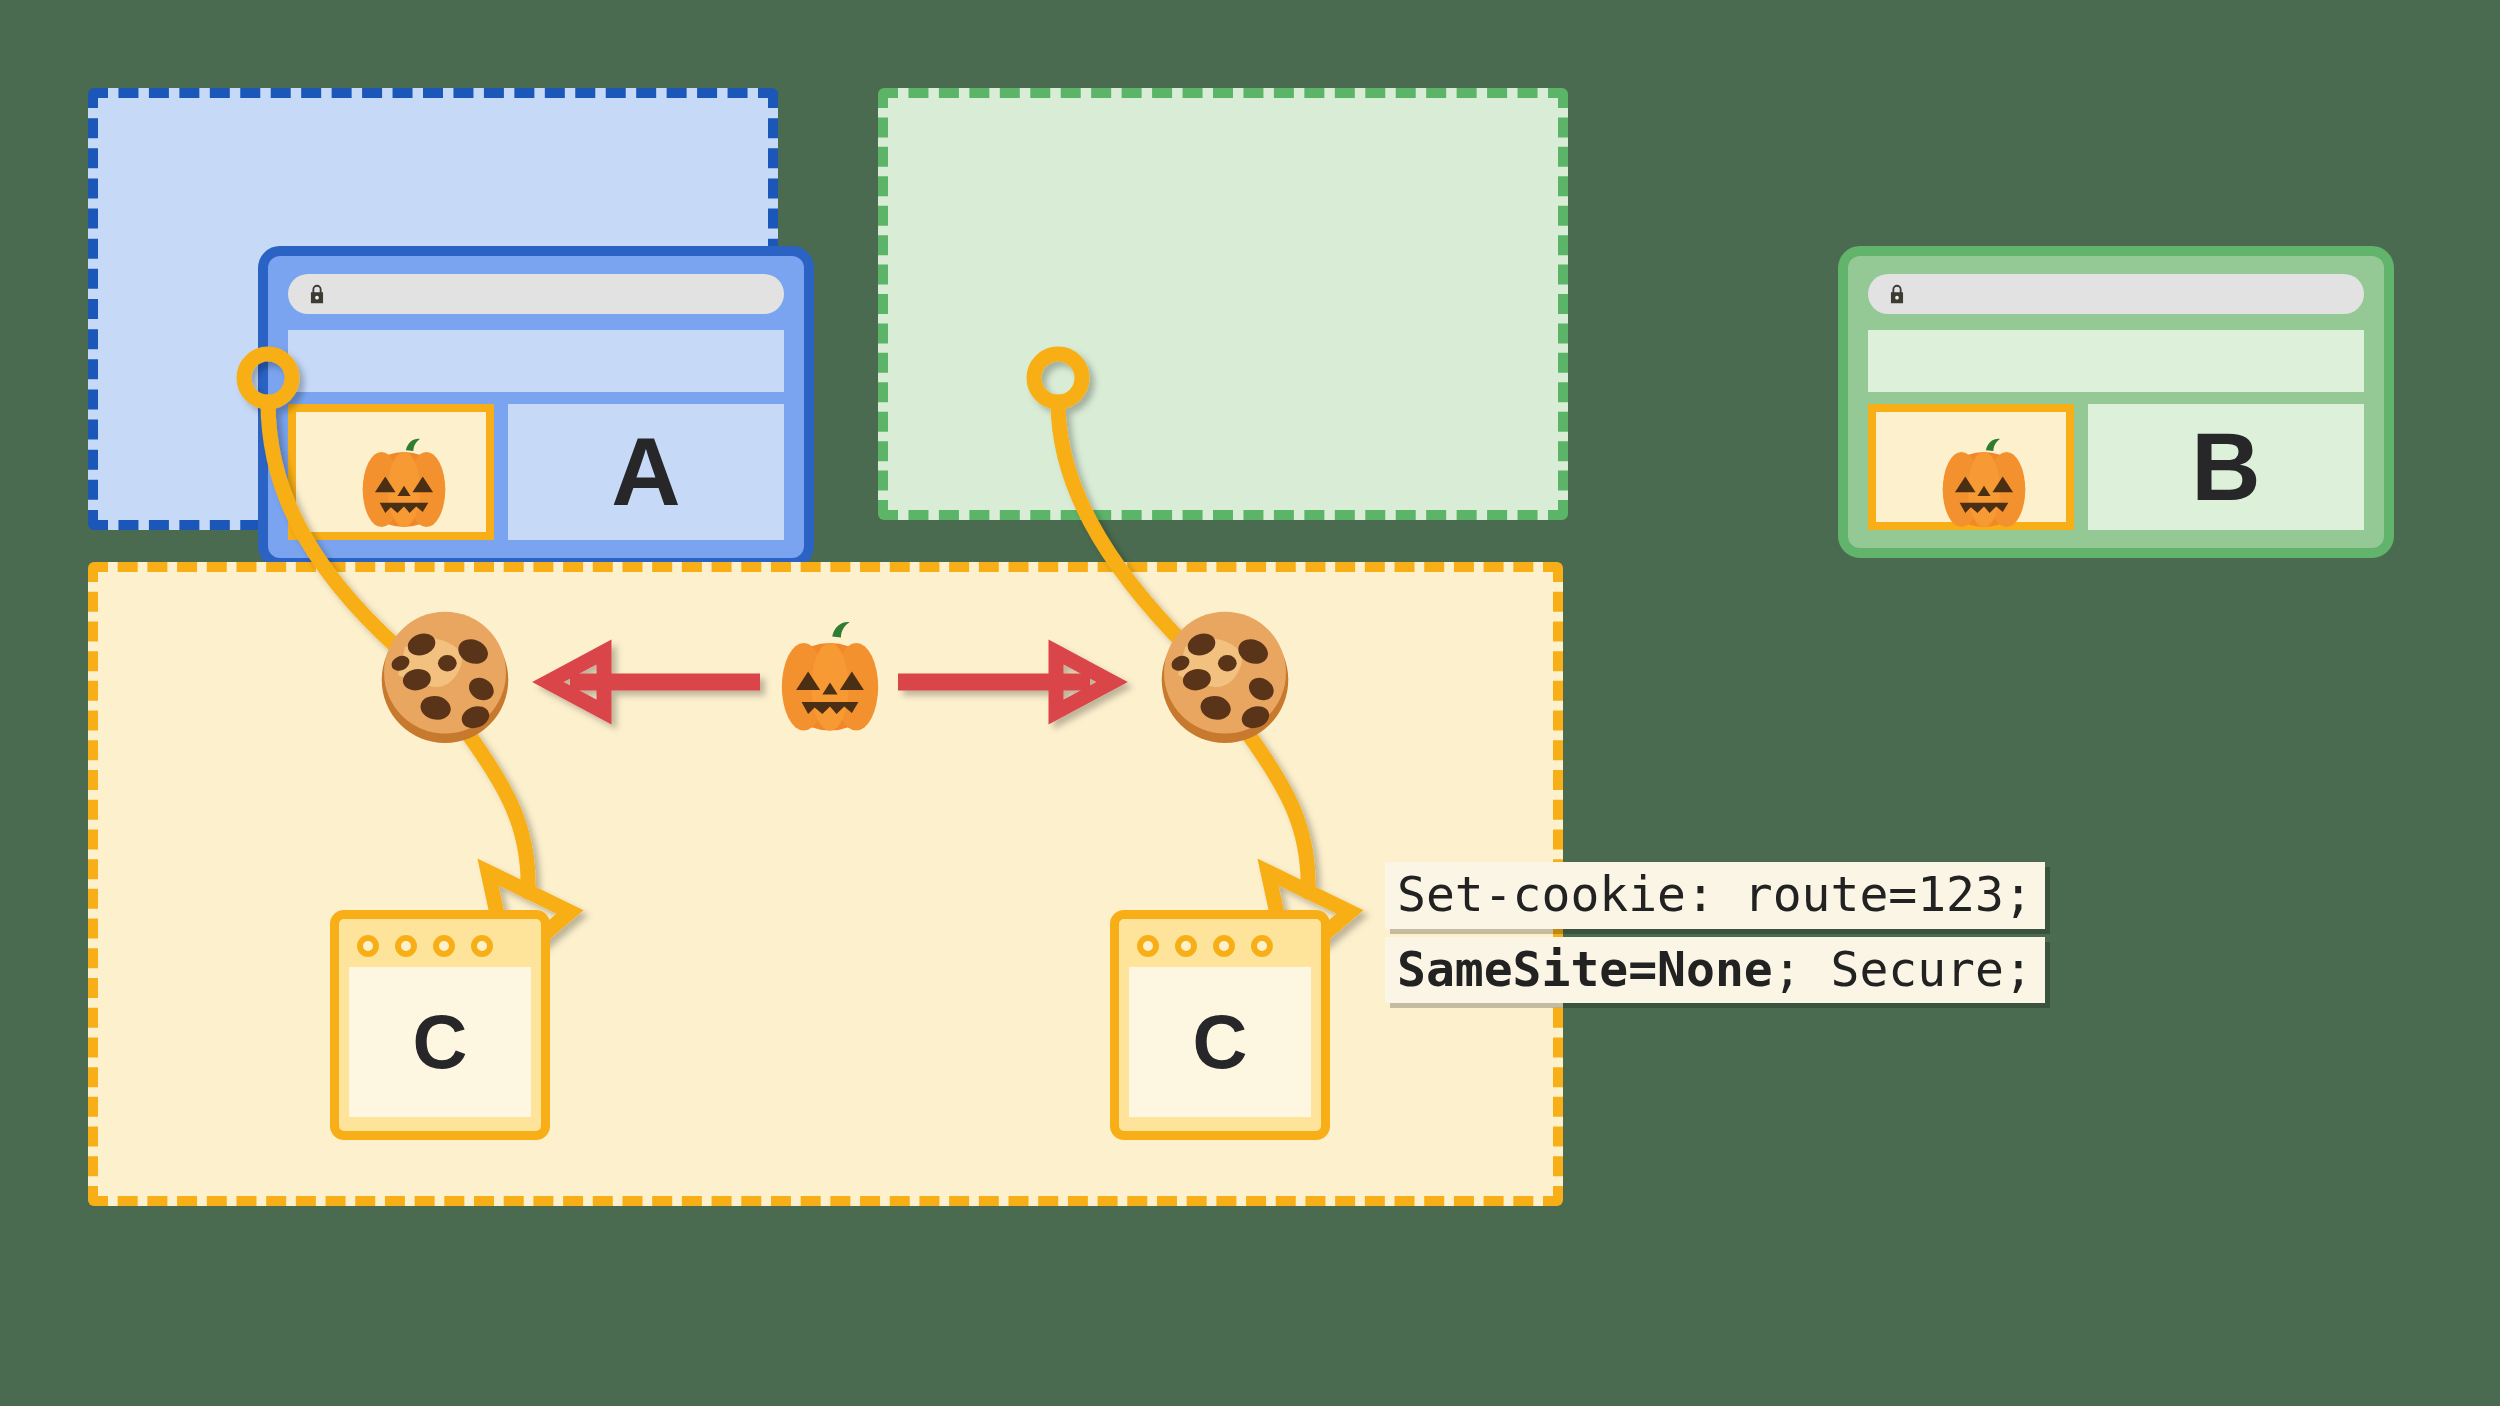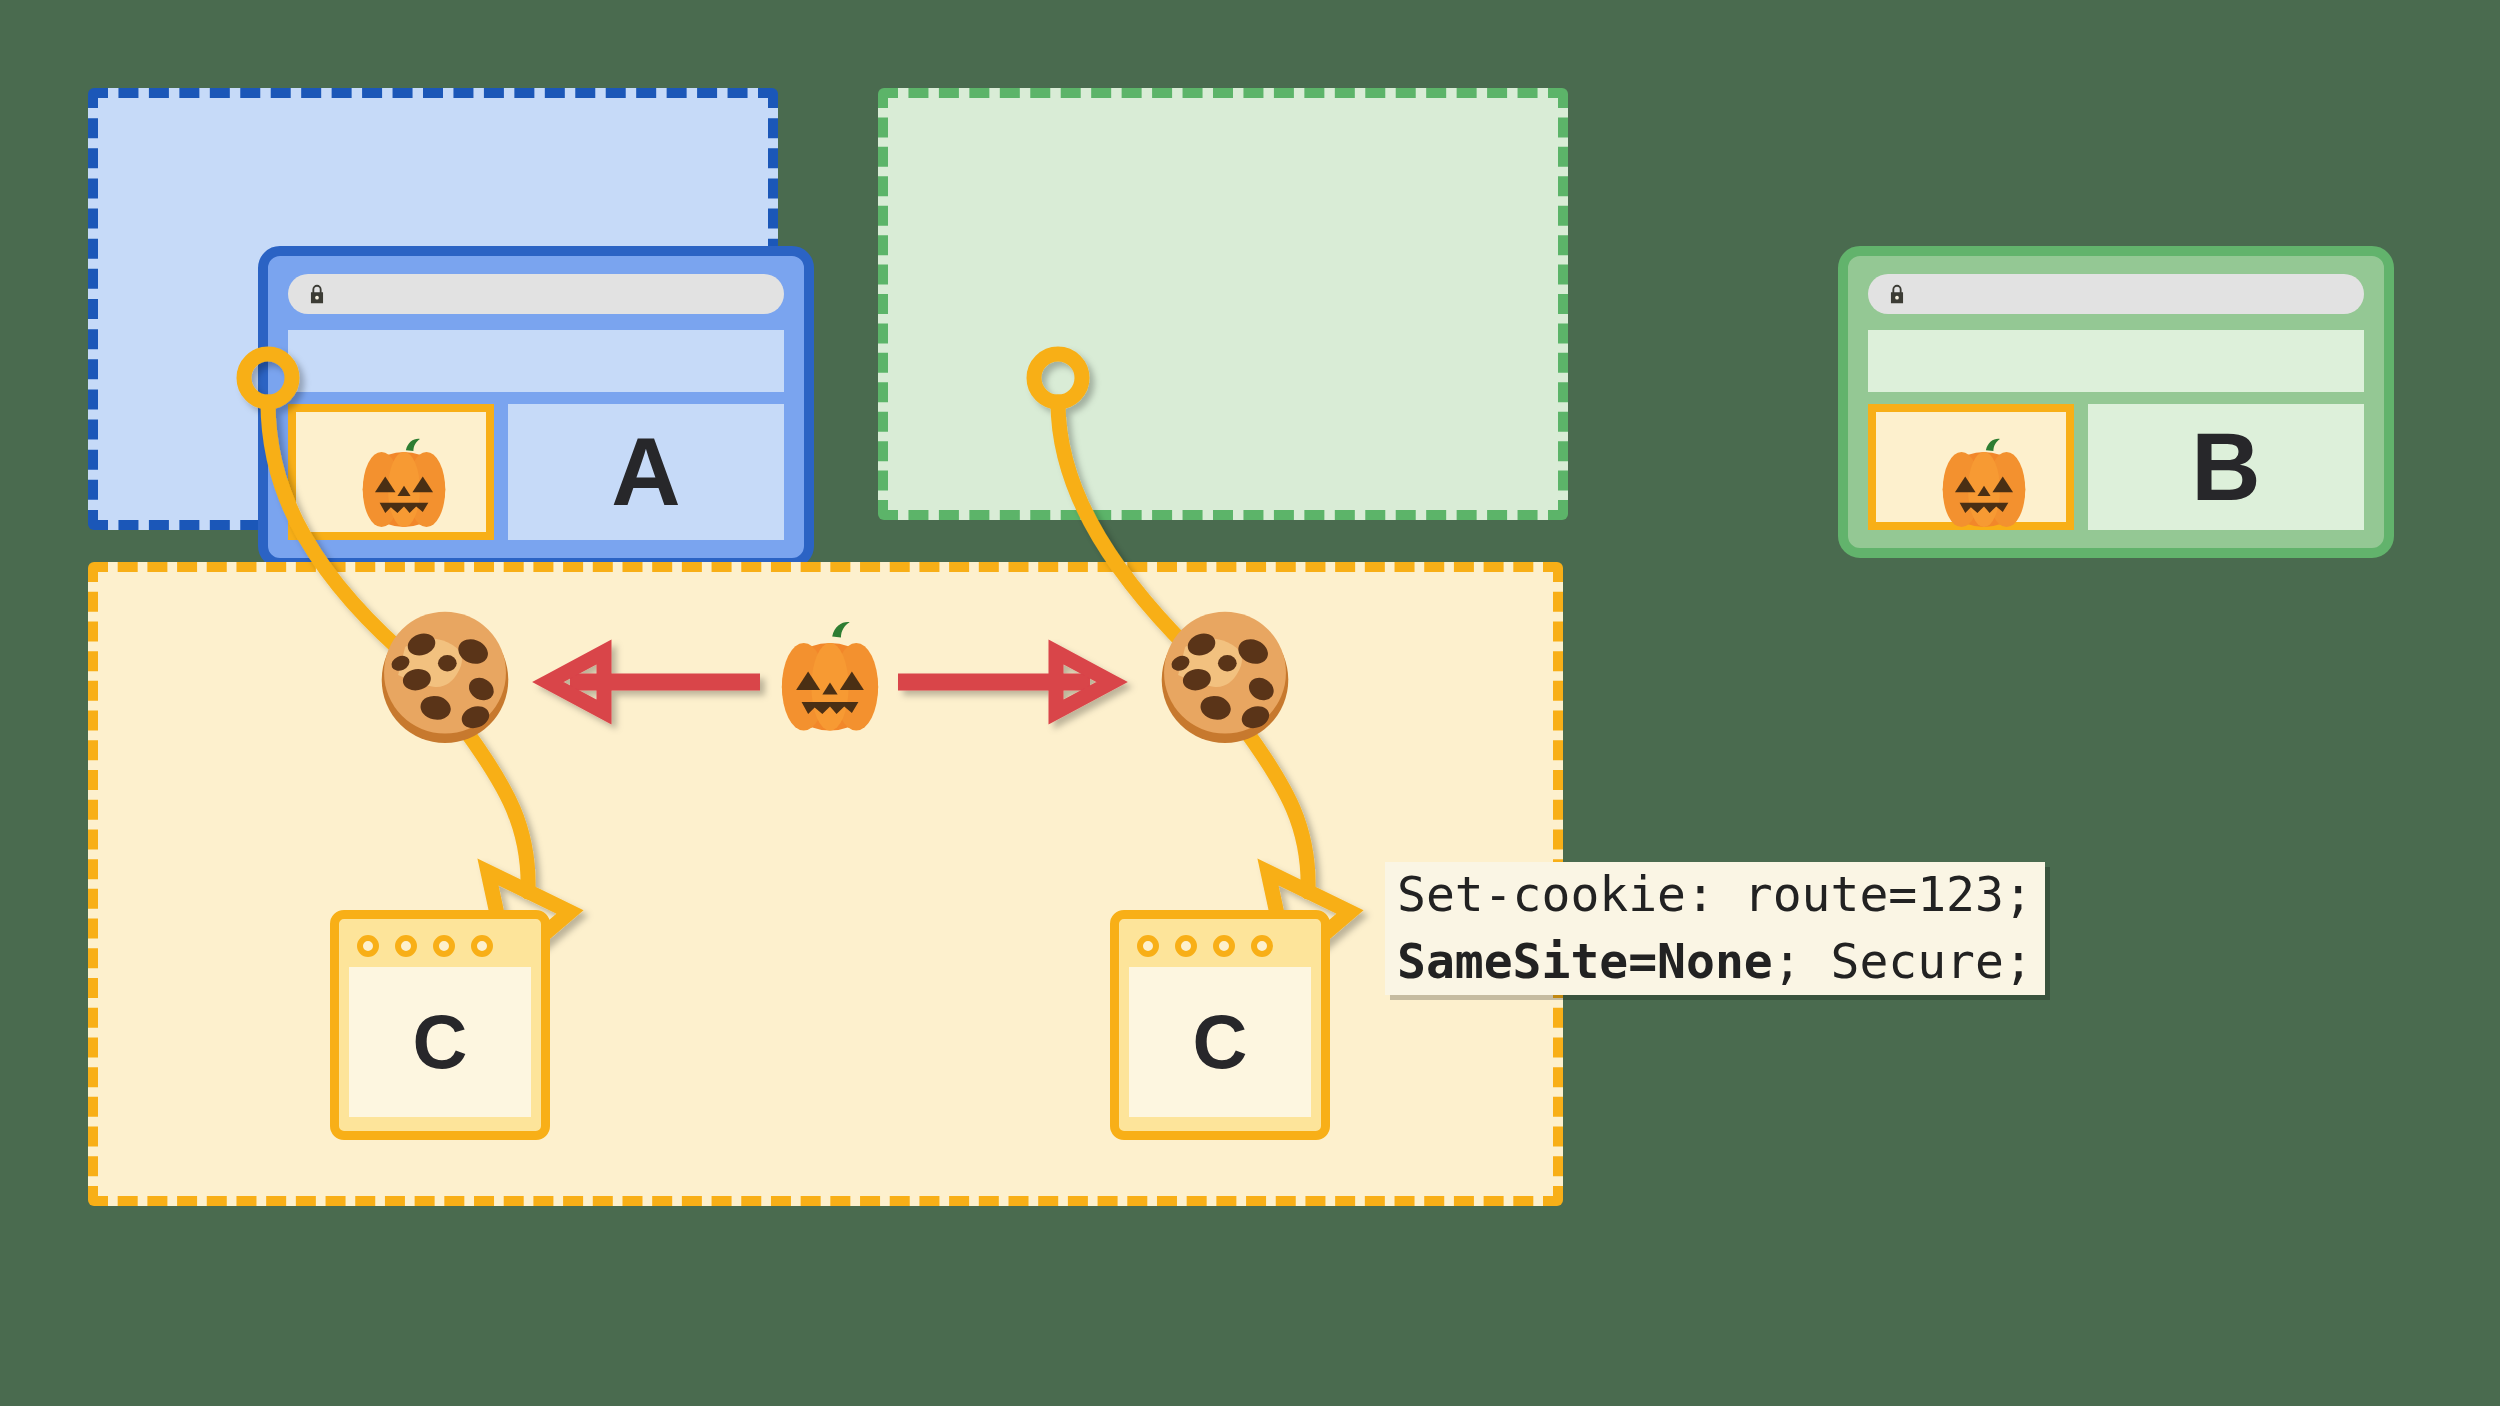"SameSite=None; Secure;" #code-line-2 { margin-top: 0 -> 8px }
